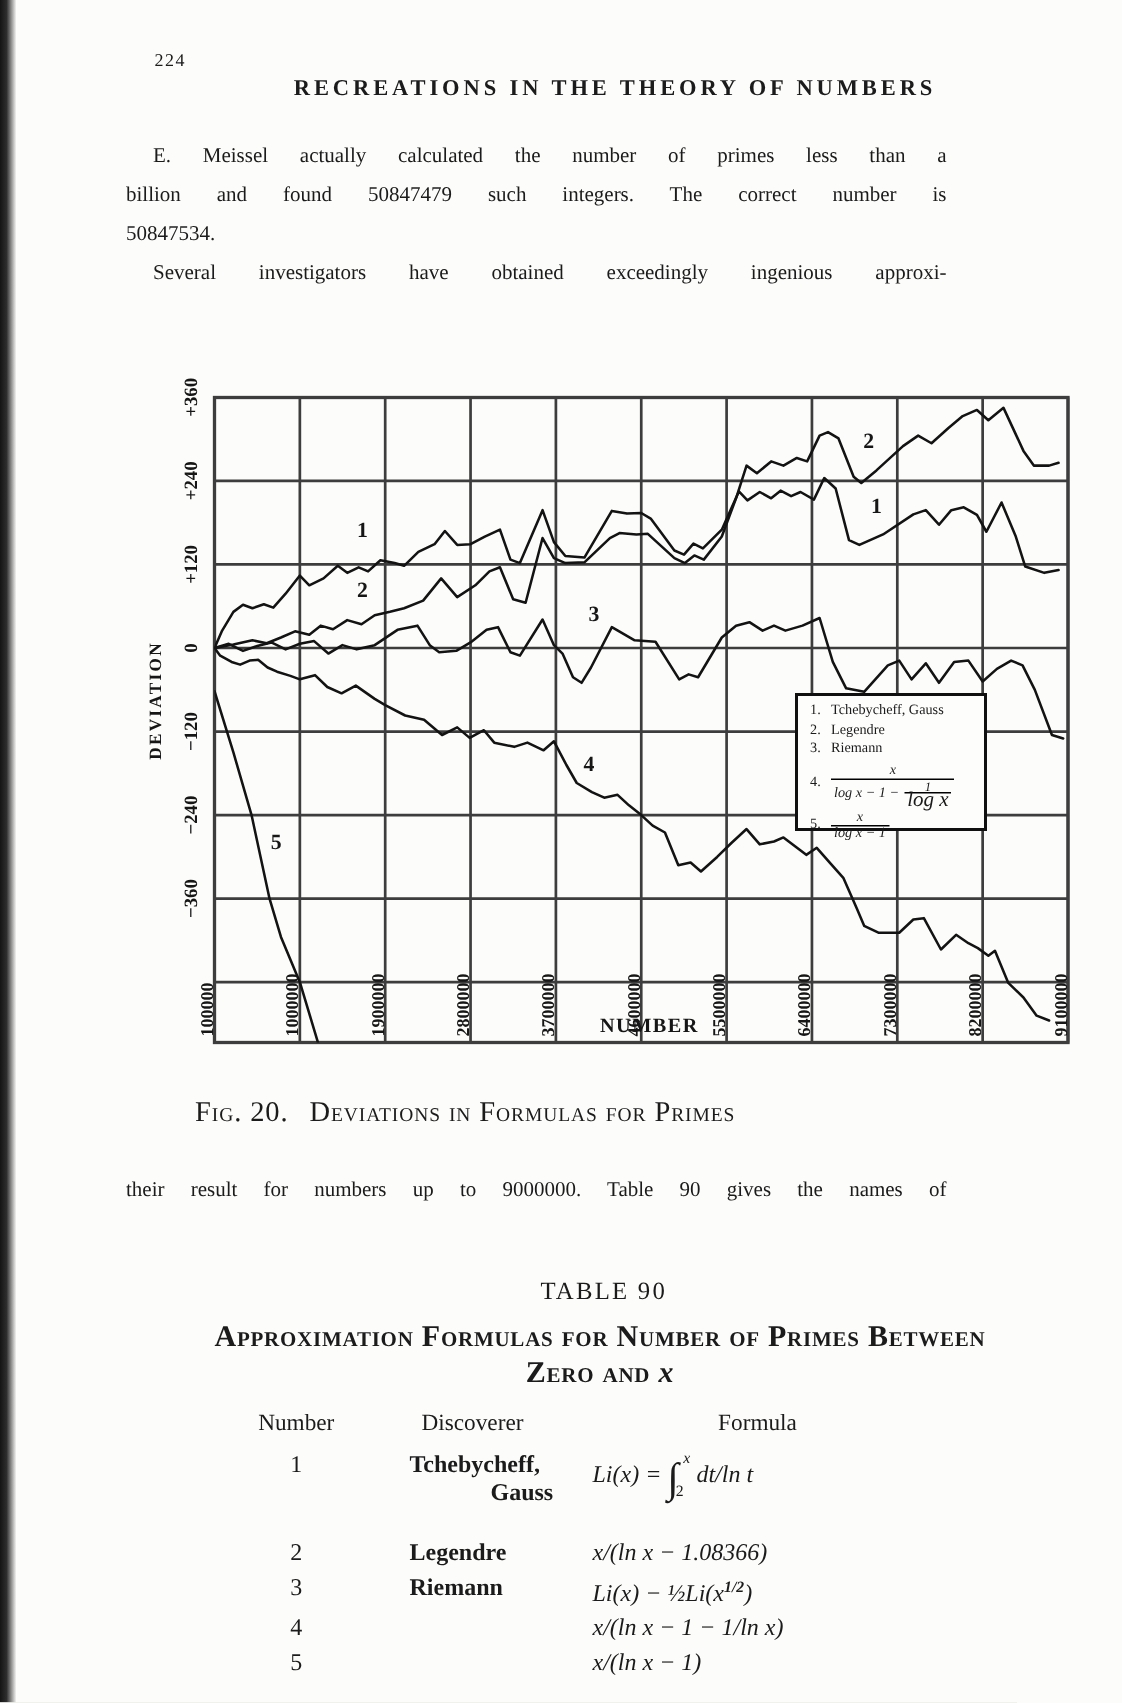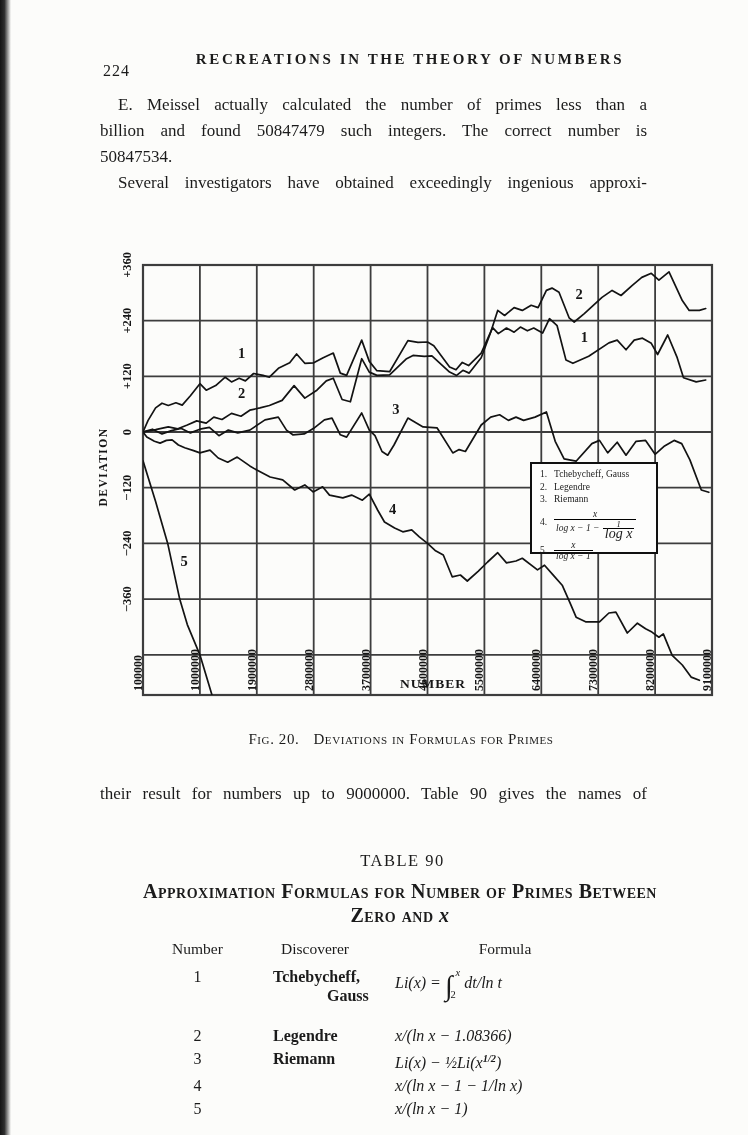"224" .pagenum { font-size: 16px -> 12px; top: 62px -> 33px }
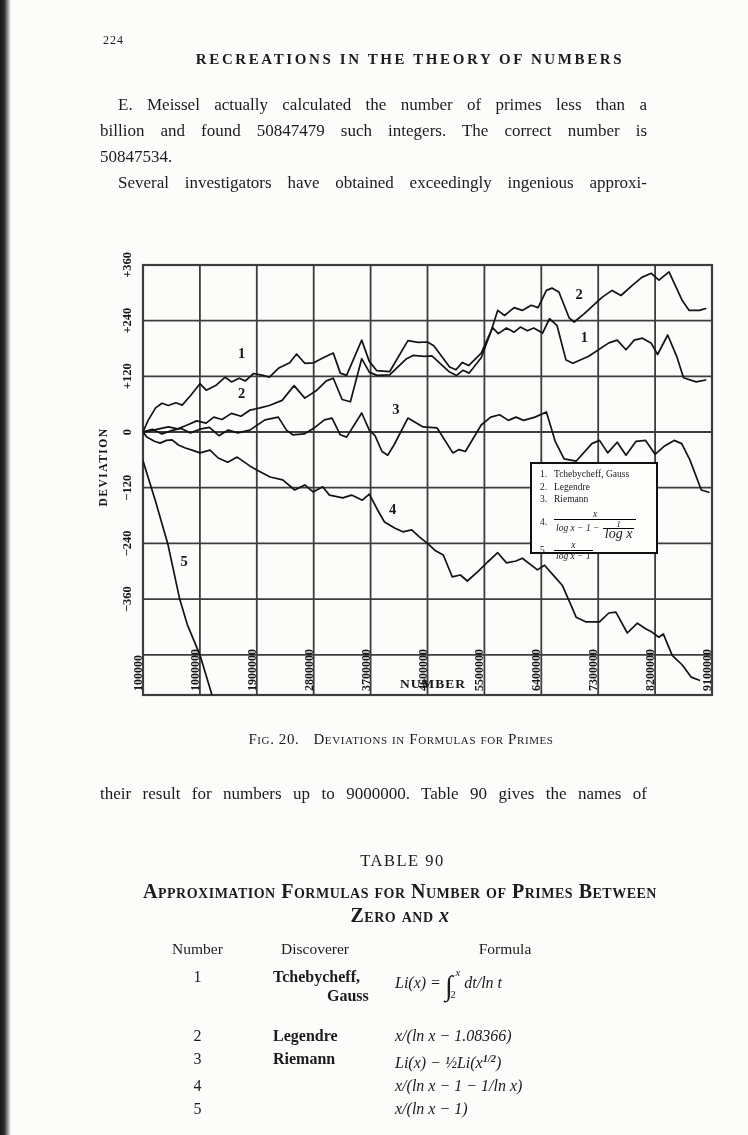"E. Meissel actually calculated the" .para { font-size: 17px -> 14px; left: 100px -> 84px }
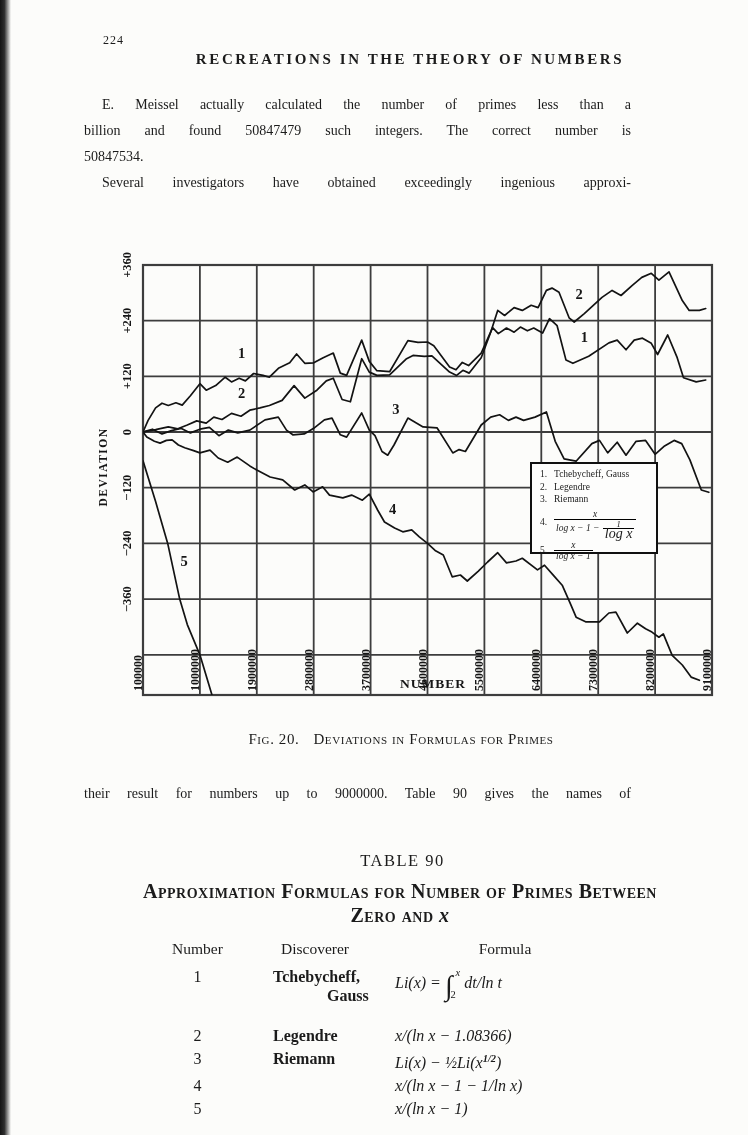"Fig. 20. Deviations in Formulas" .caption { font-size: 15px -> 19px; left: 116px -> 130px; text-align: center -> left }
